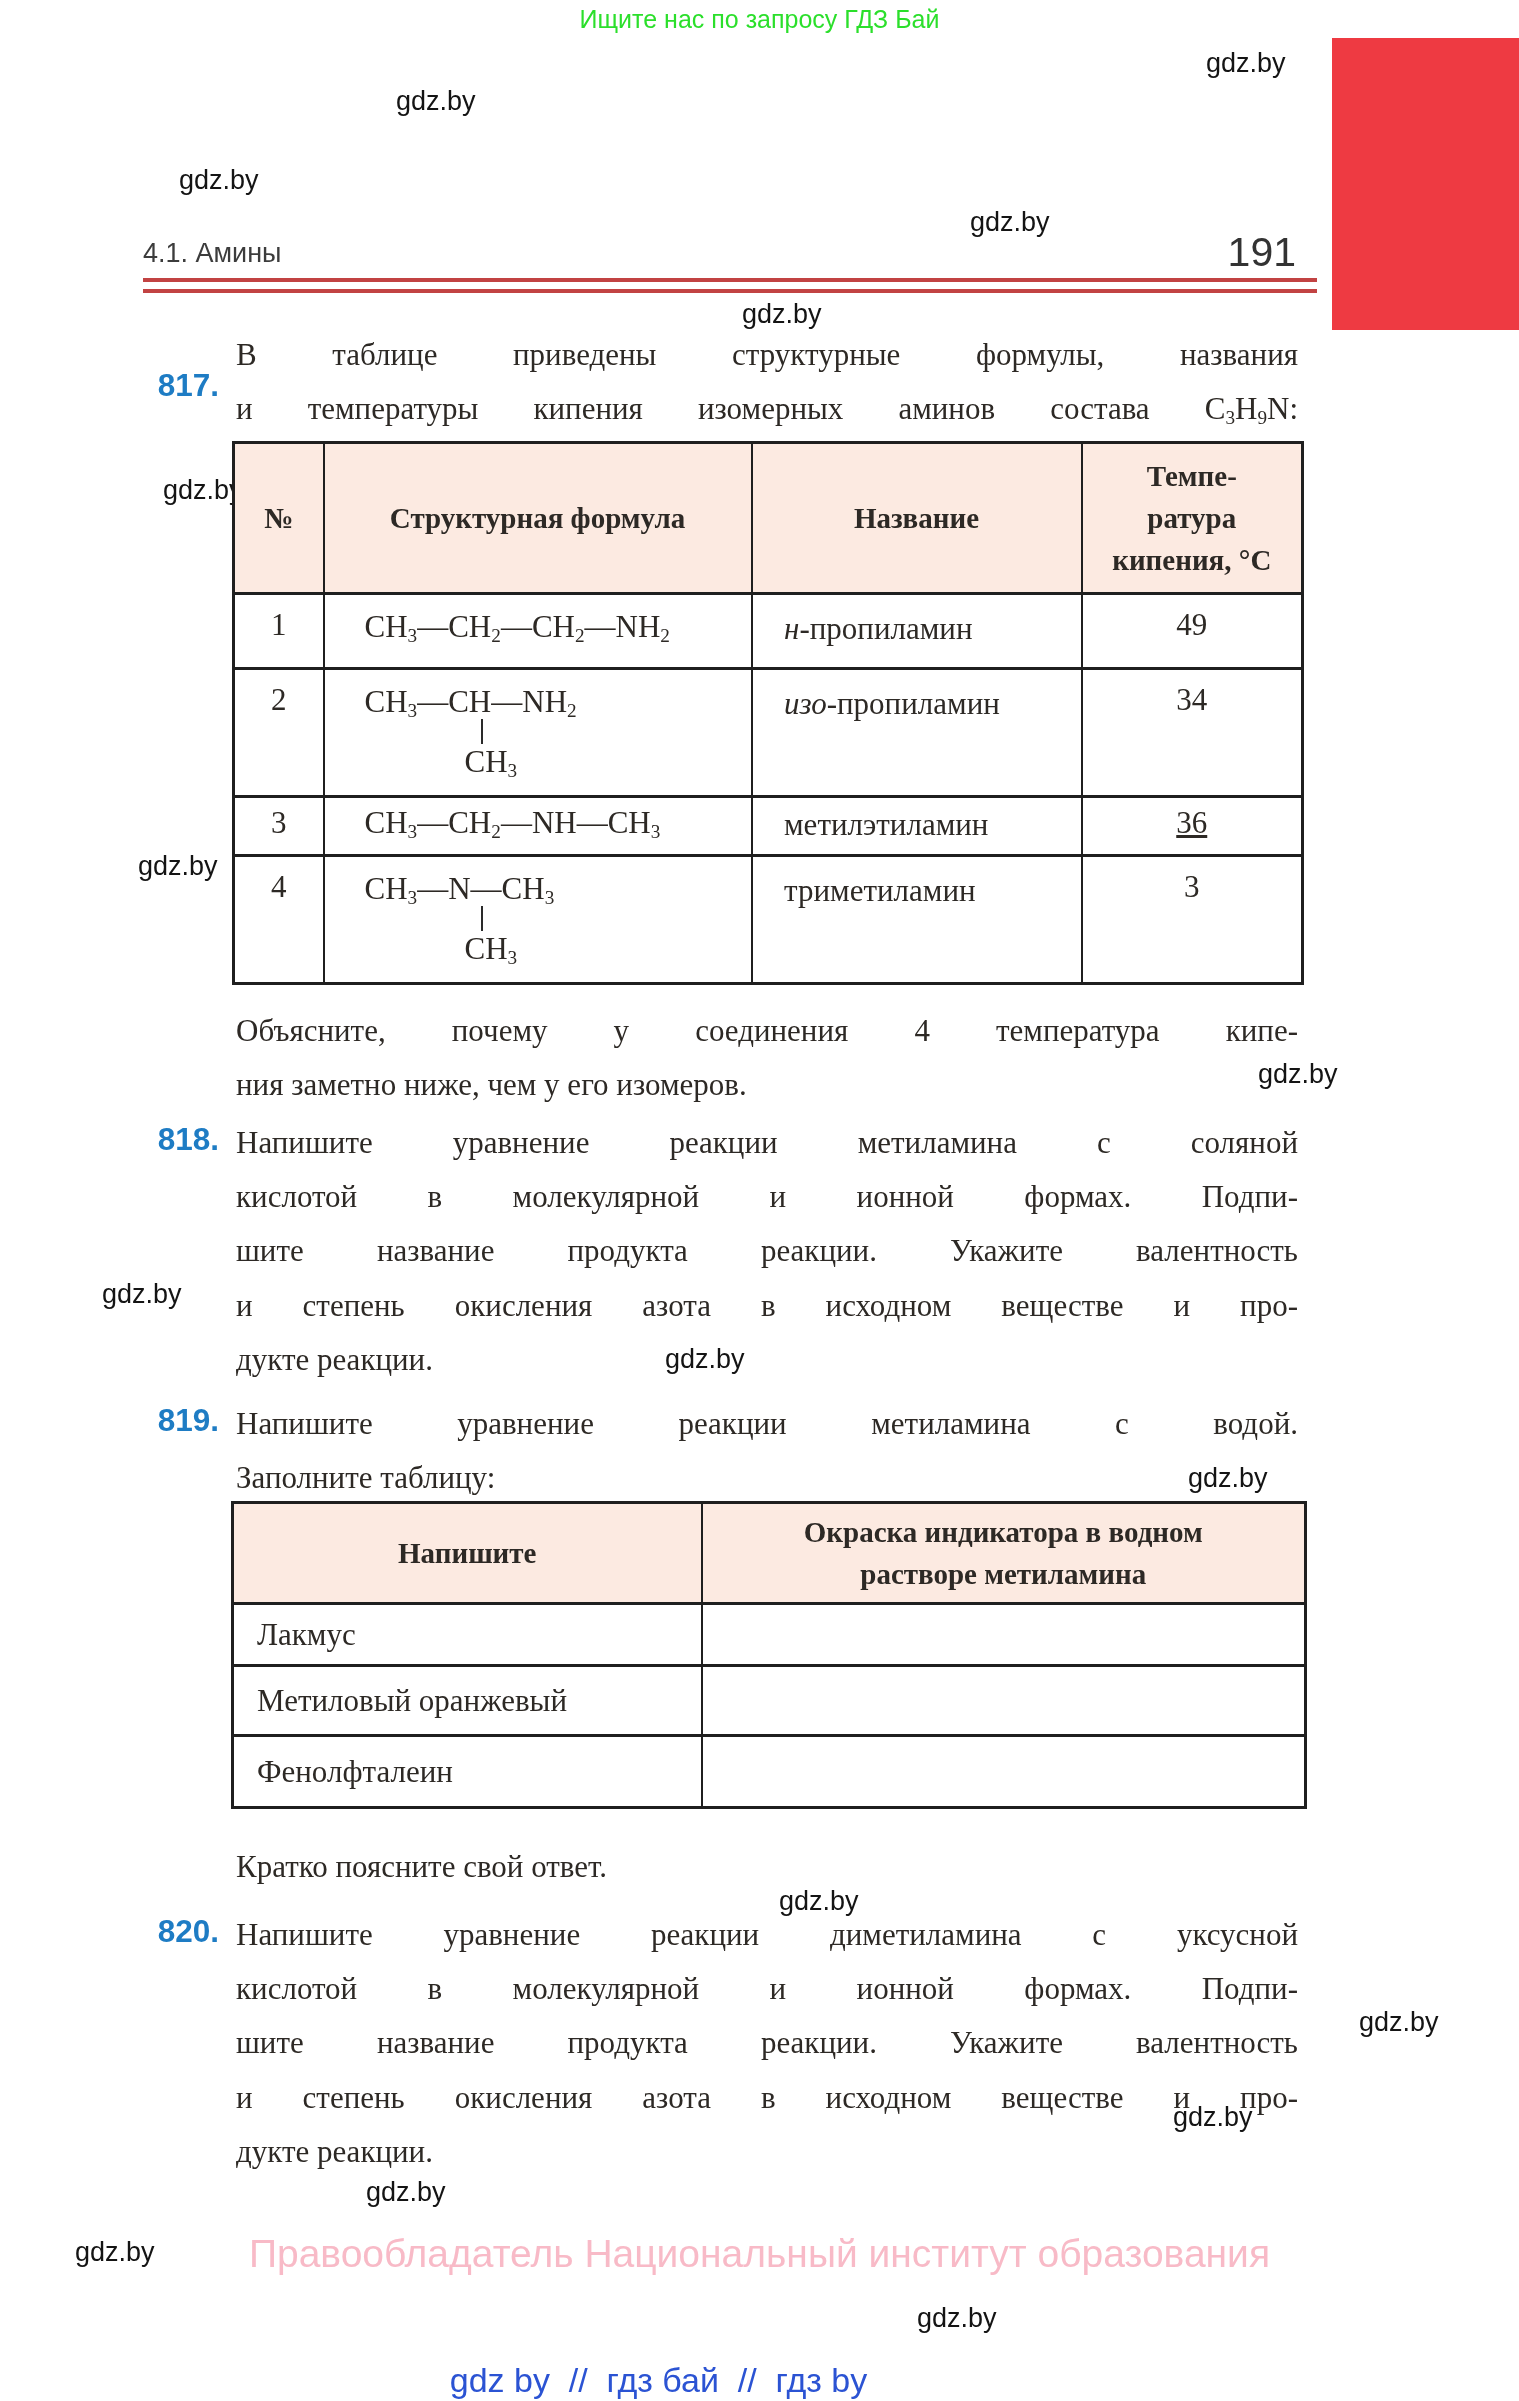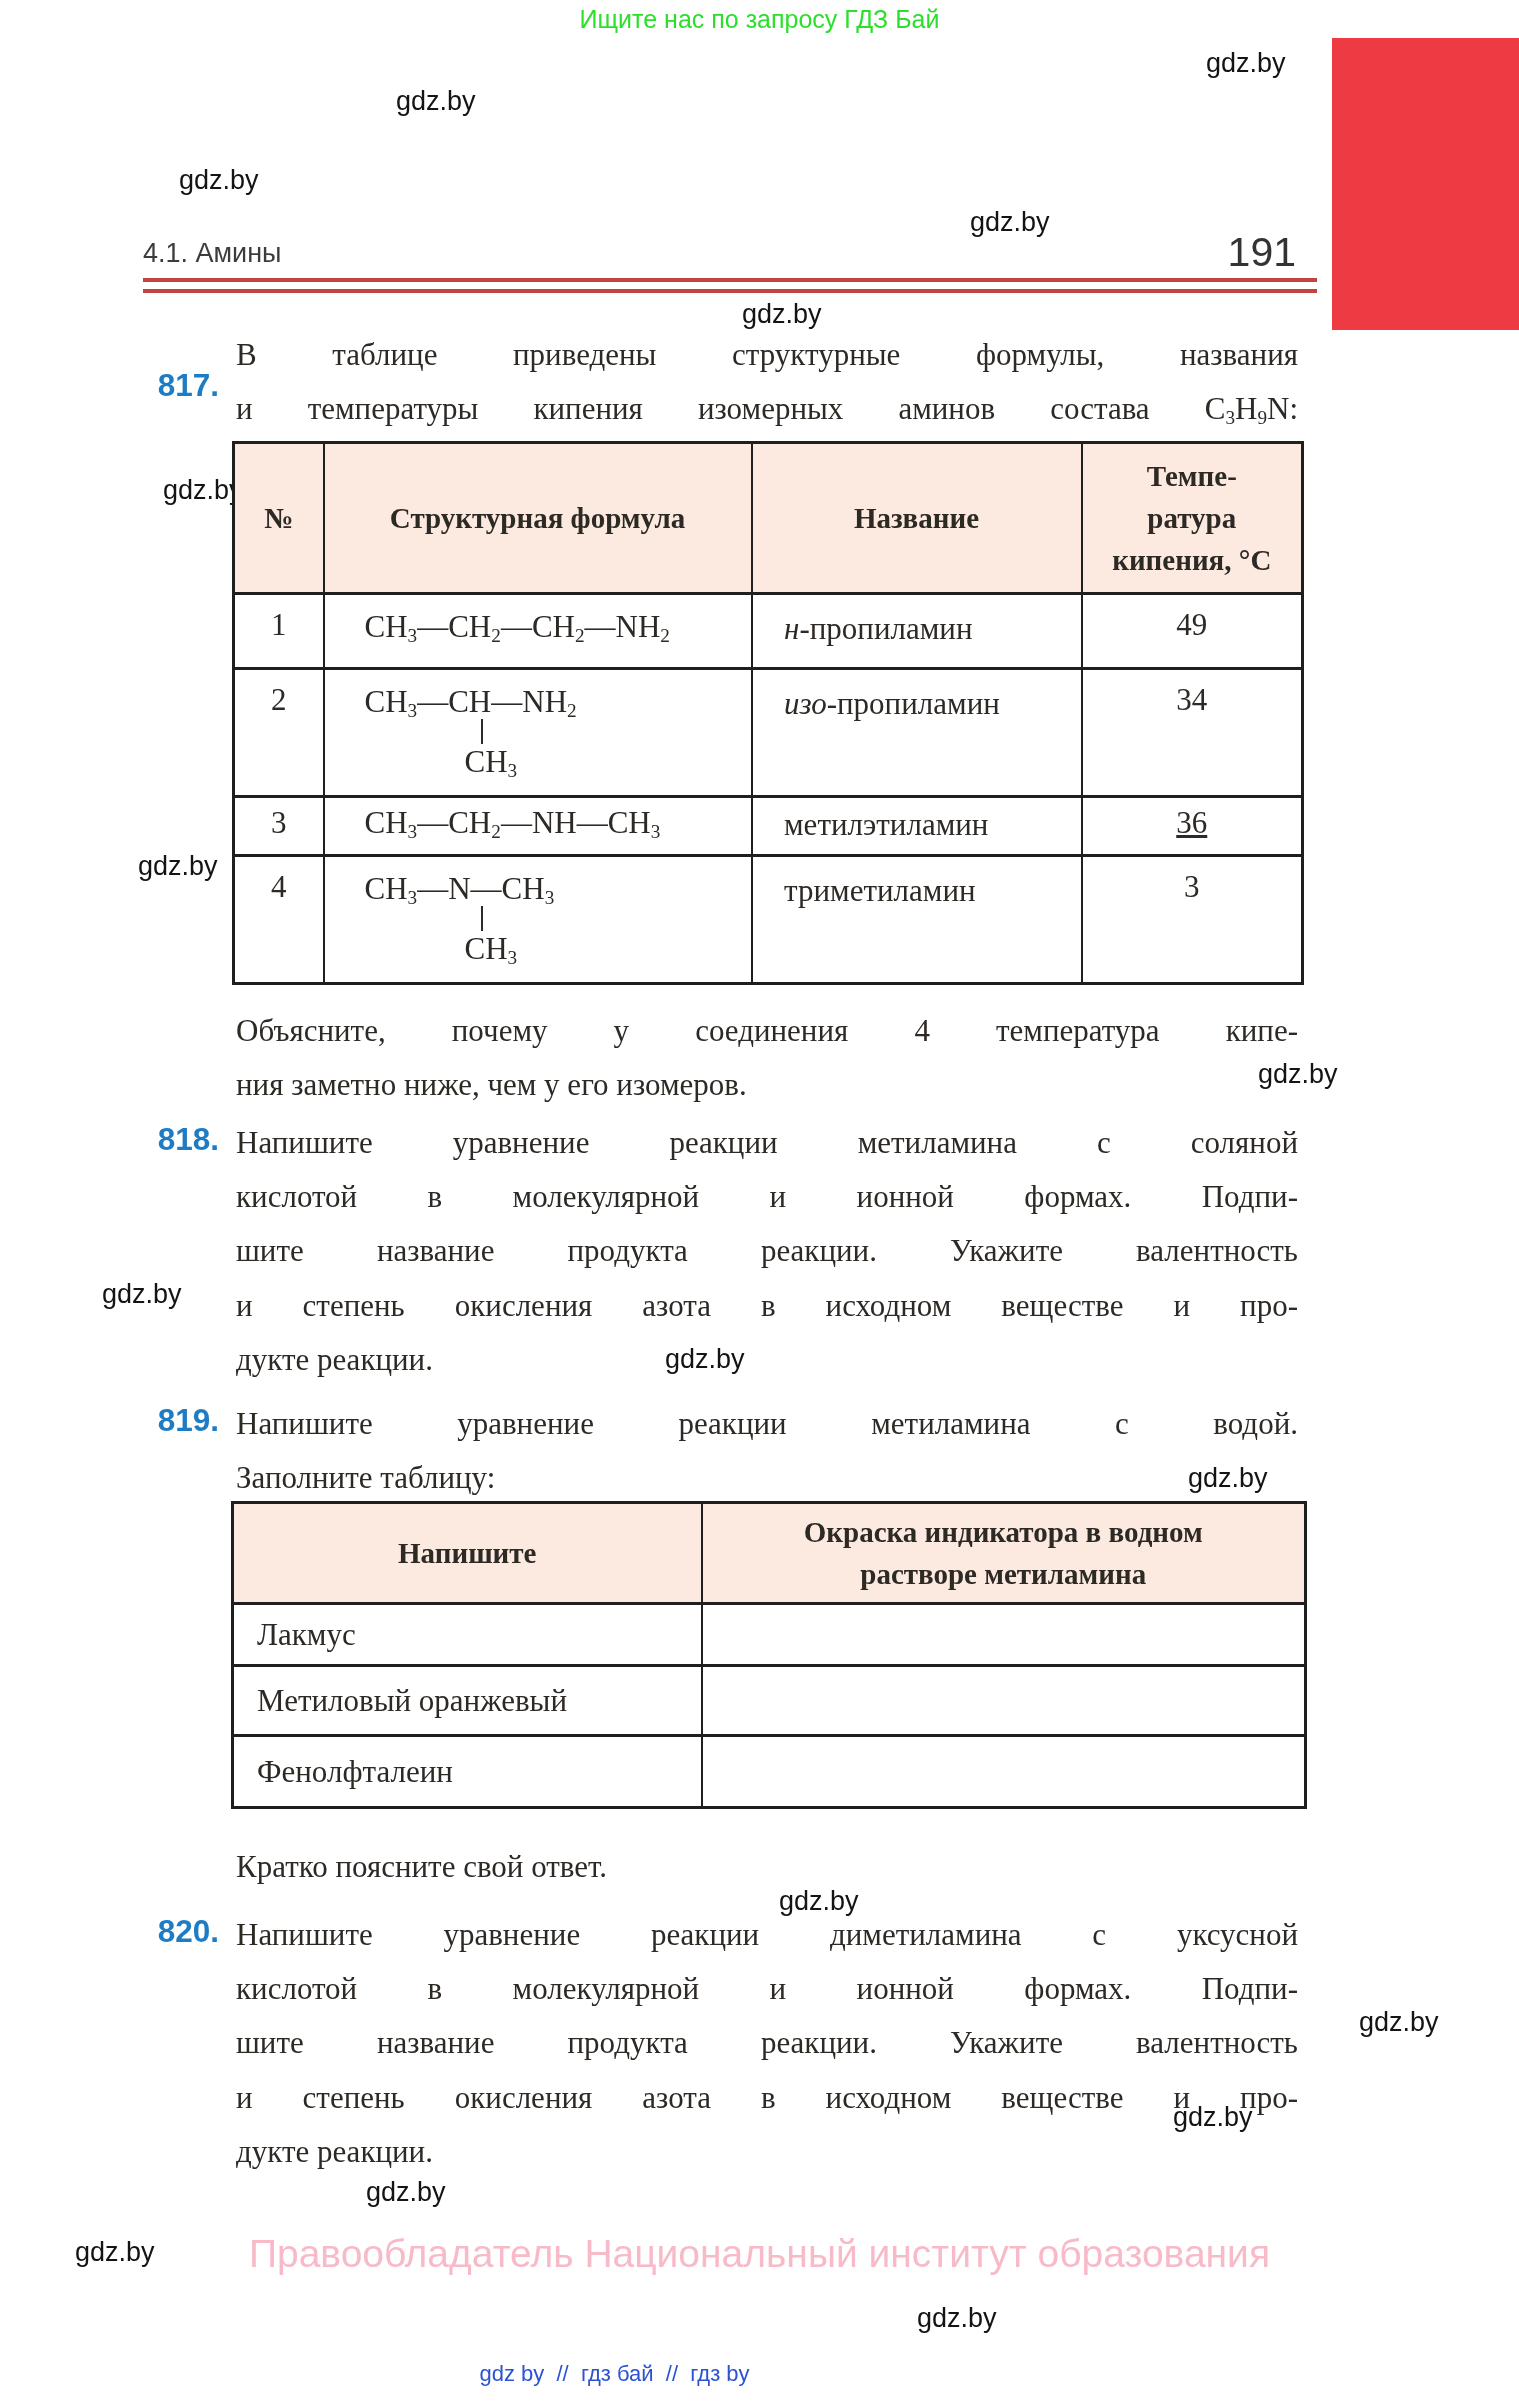"gdz by // гдз бай" .links { font-size: 22px -> 34px; padding-left: none -> 44px }
